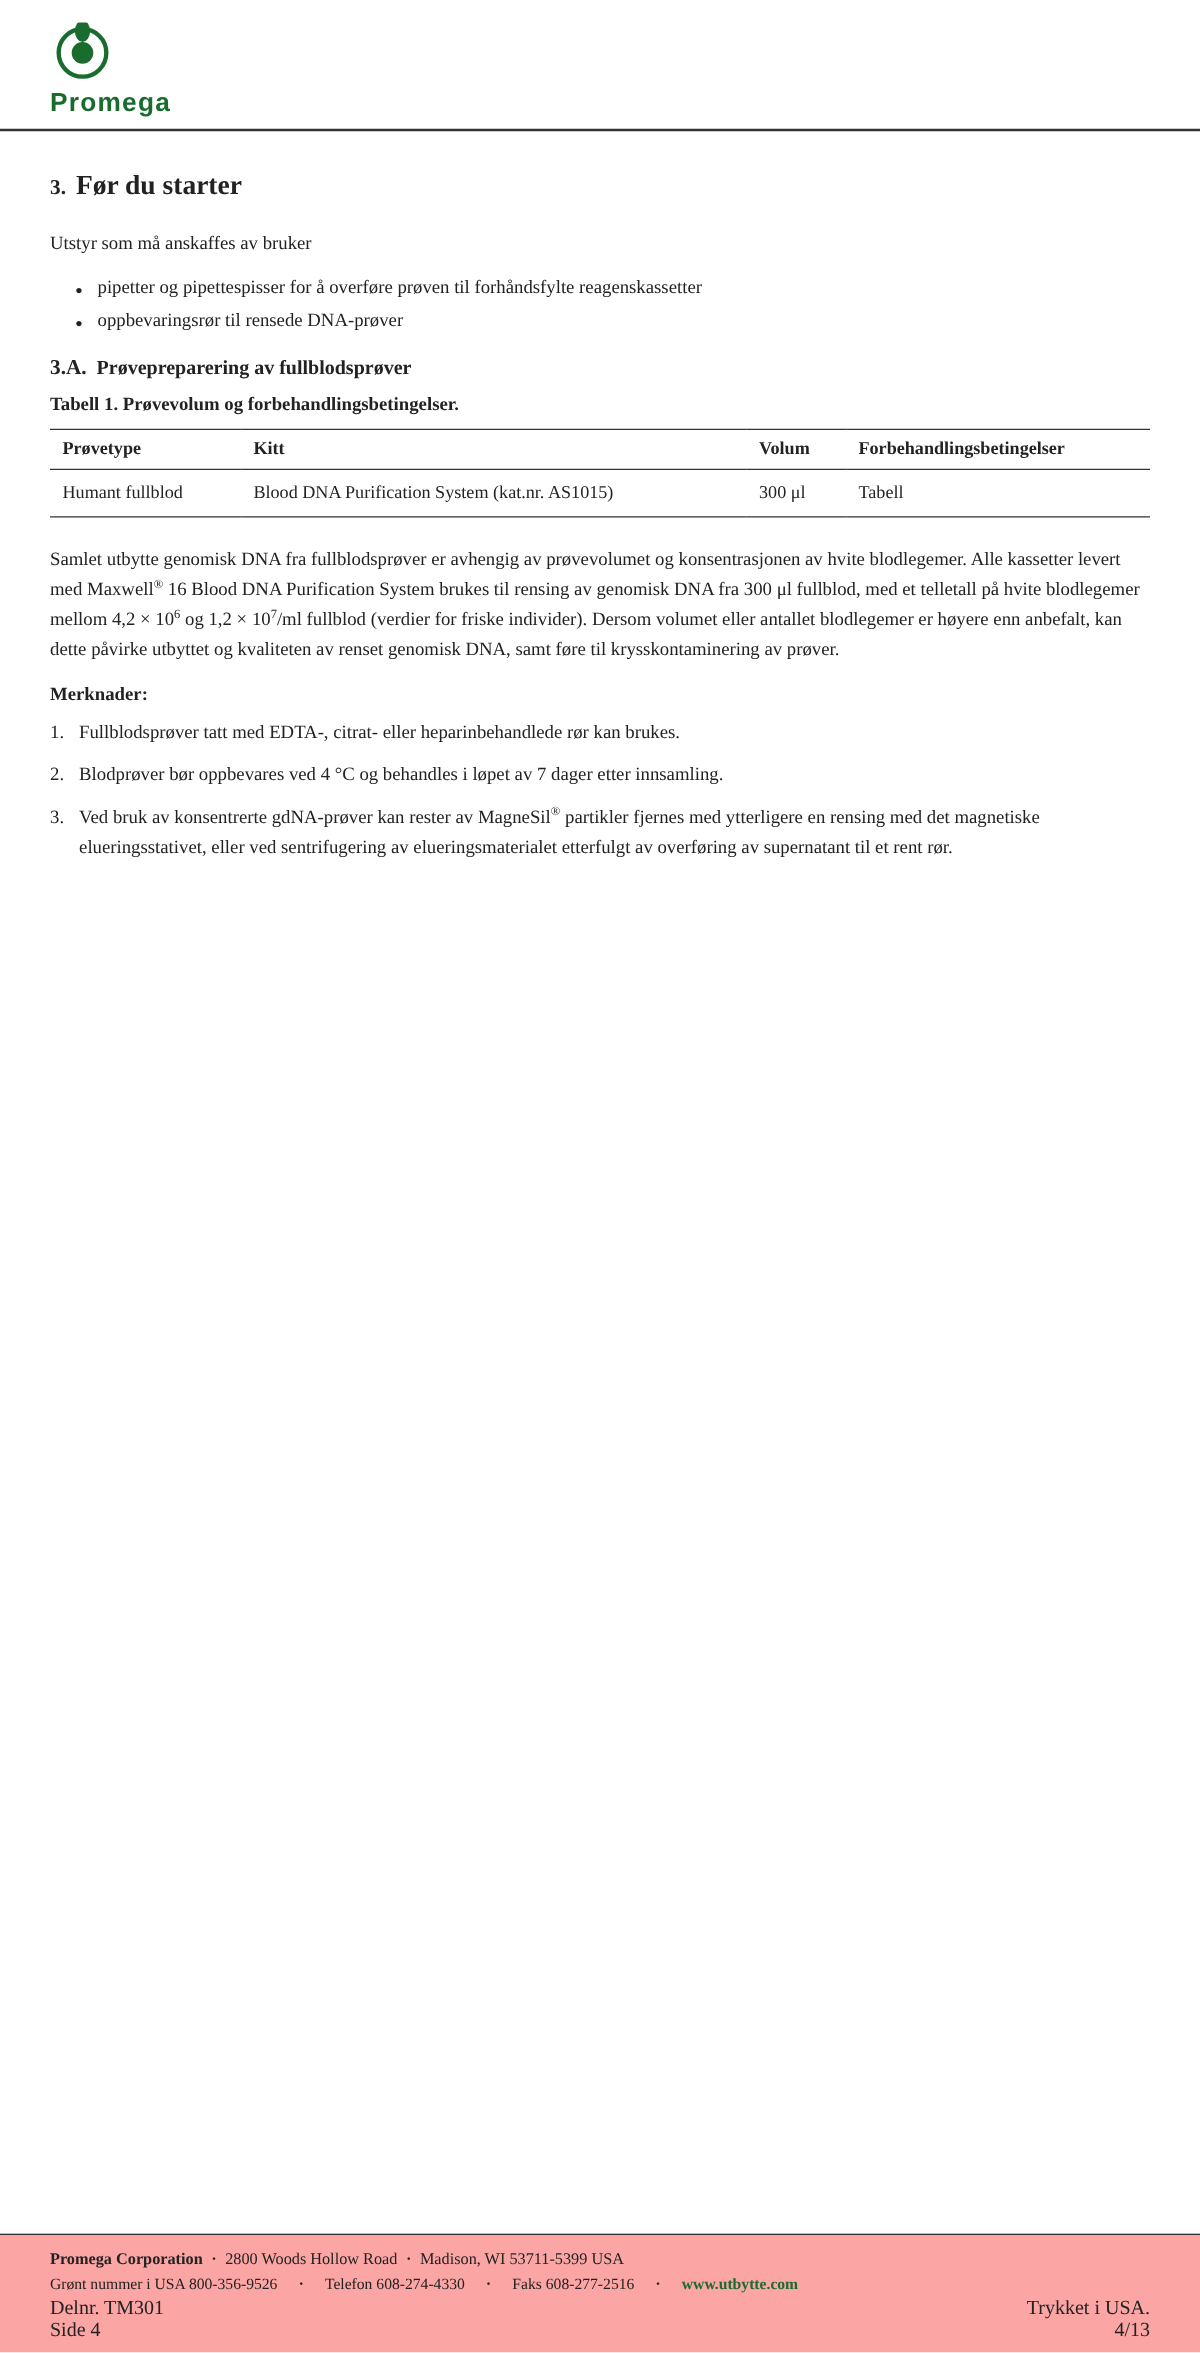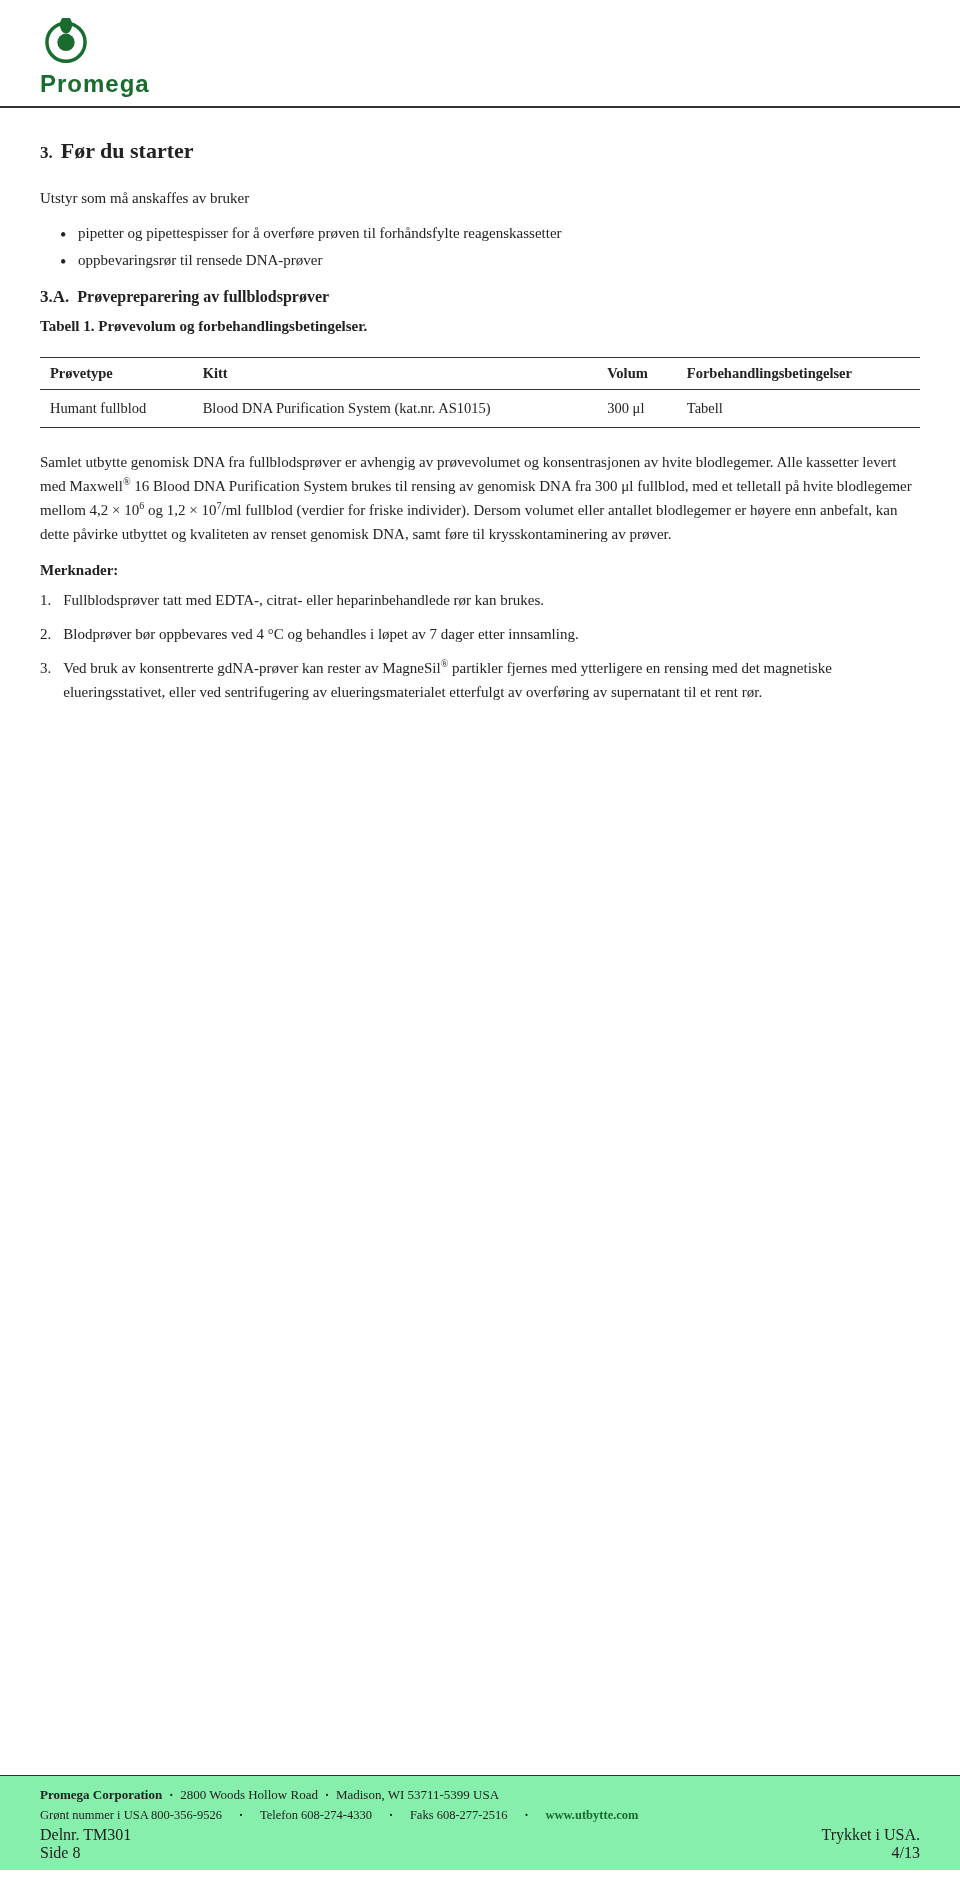"Promega" .logo-text { font-size: 24px -> 21px }
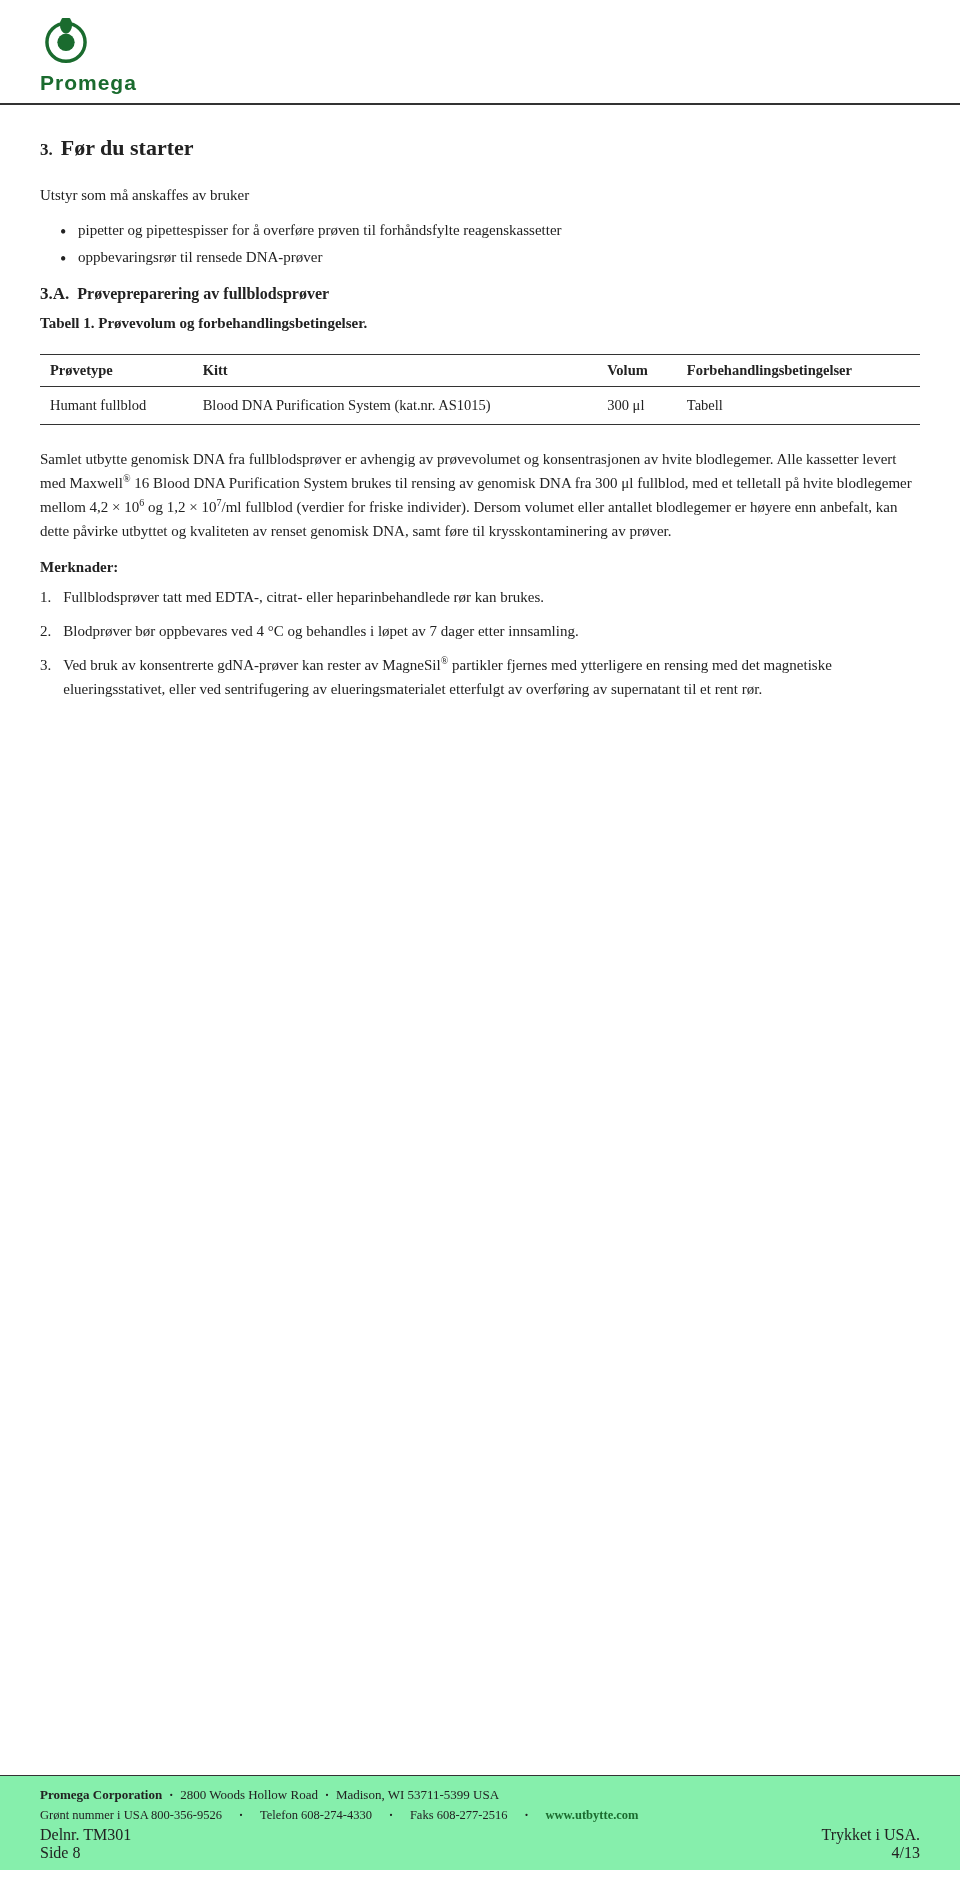"Tabell 1. Prøvevolum og" .table-title { margin-bottom: 22px -> 10px }
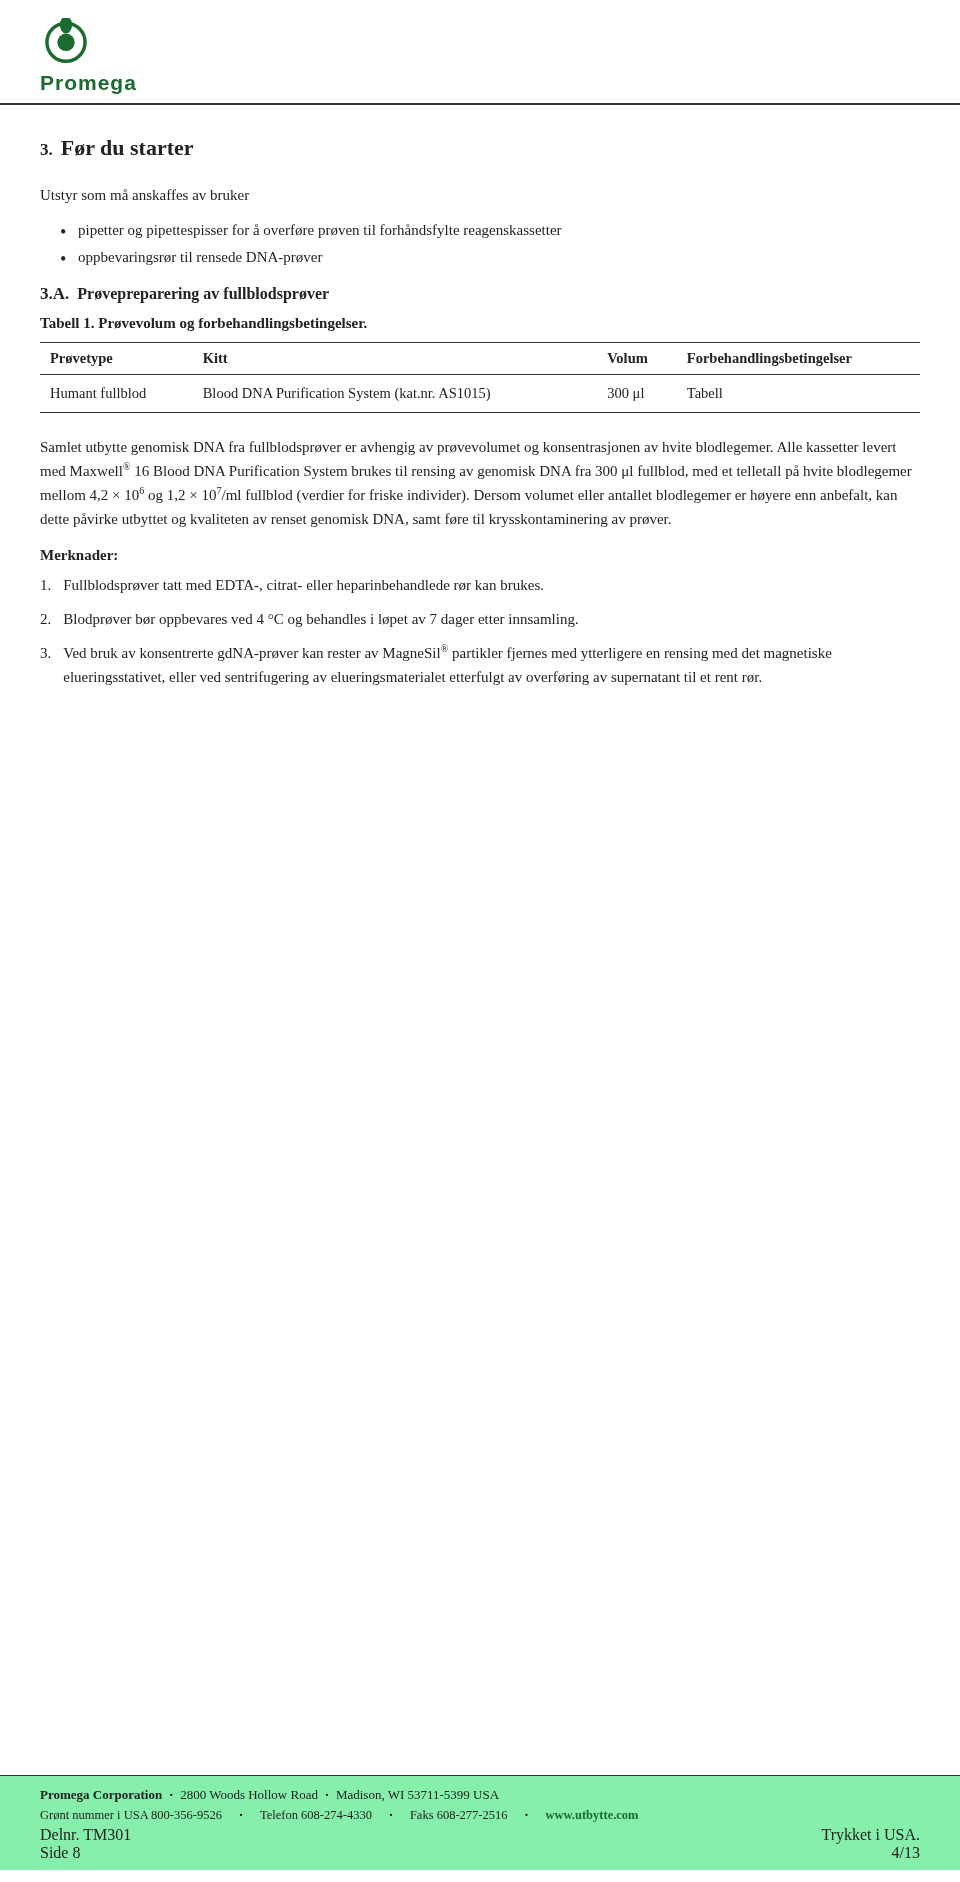"Promega Corporation" .footer { background: #86efac -> #fca5a5; bottom: 12px -> 0 }
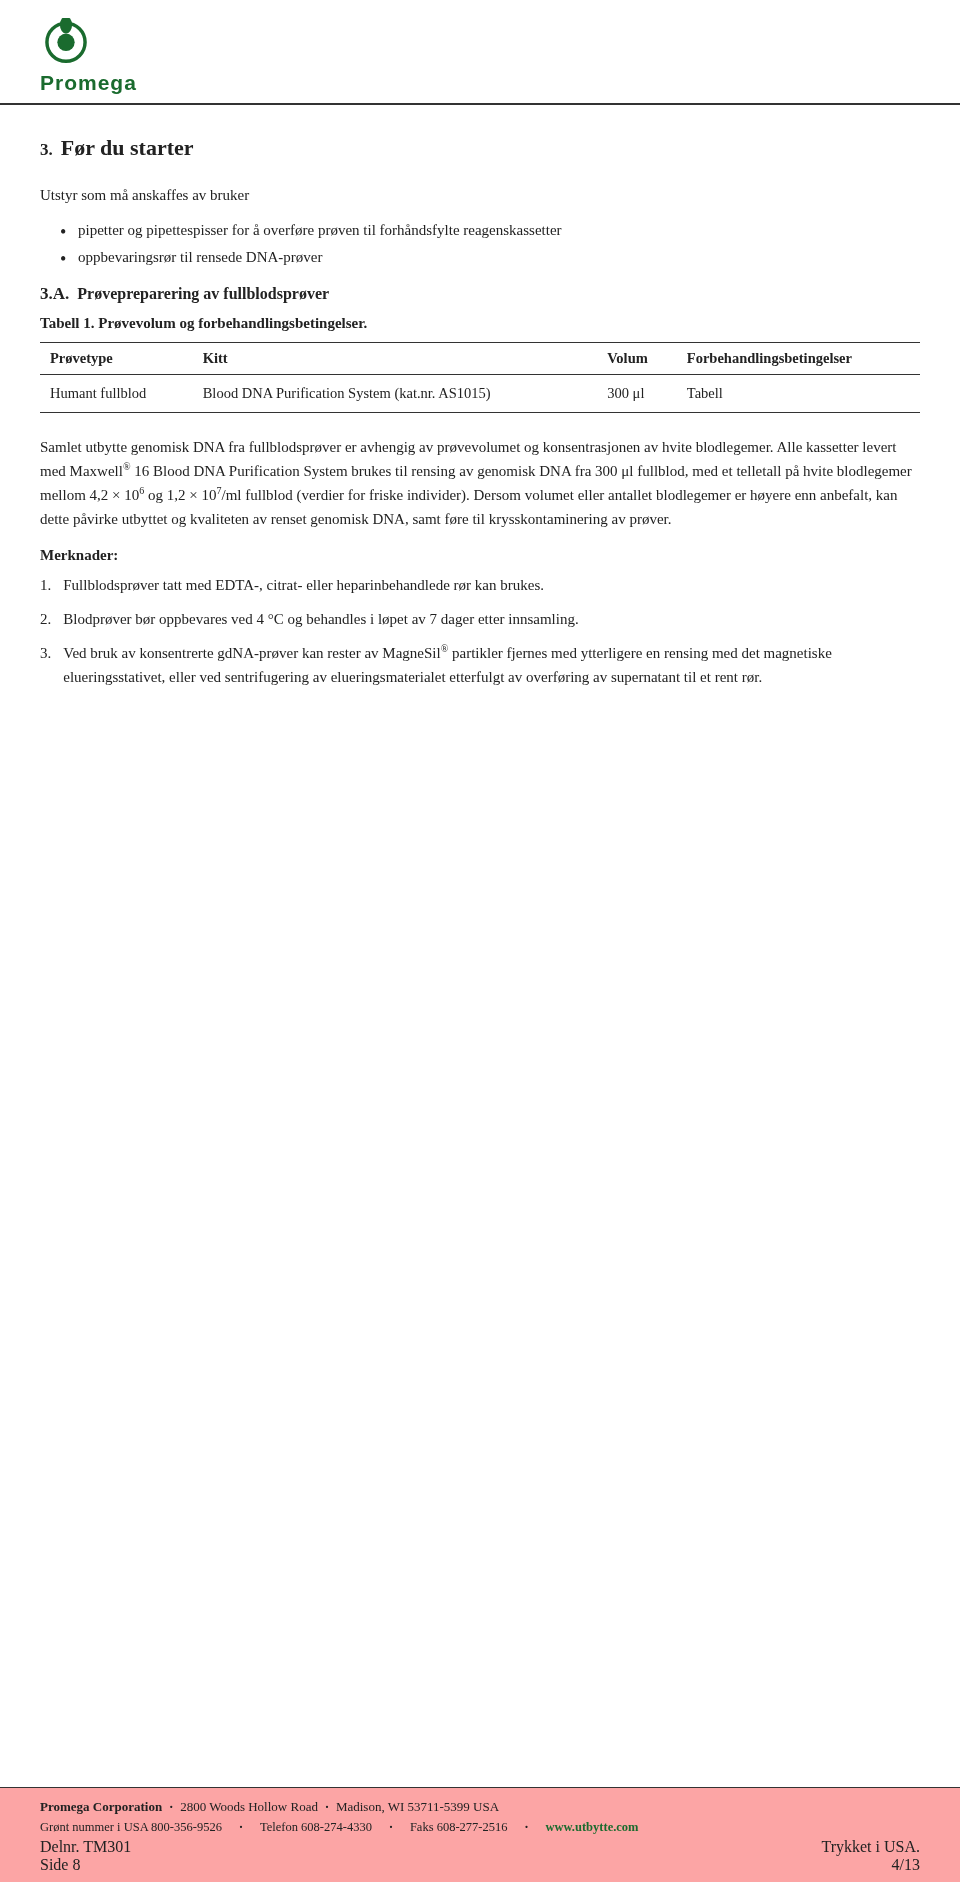"Side 8" span { text: 8 -> 4 }
